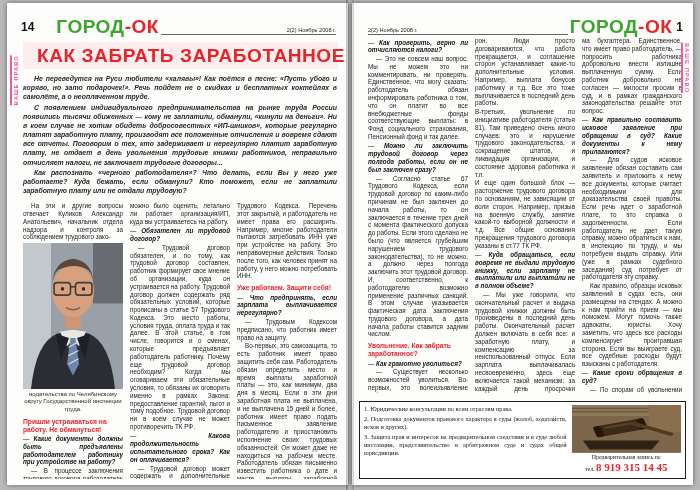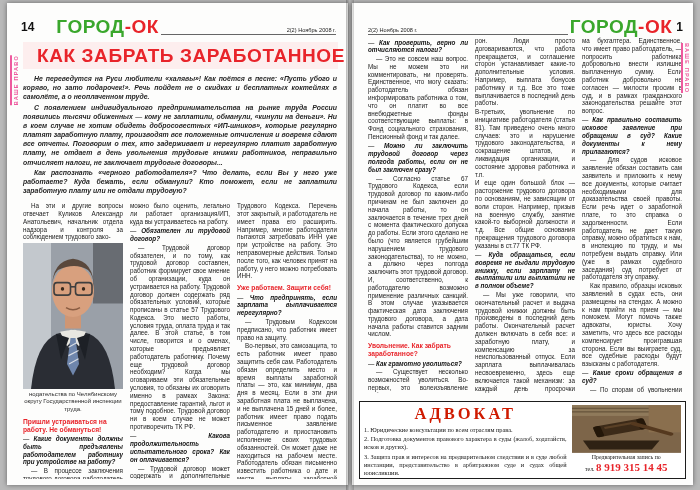"АДВОКАТ" div.ad-title { html: <div>АДВОКАТ</div> -> none }
